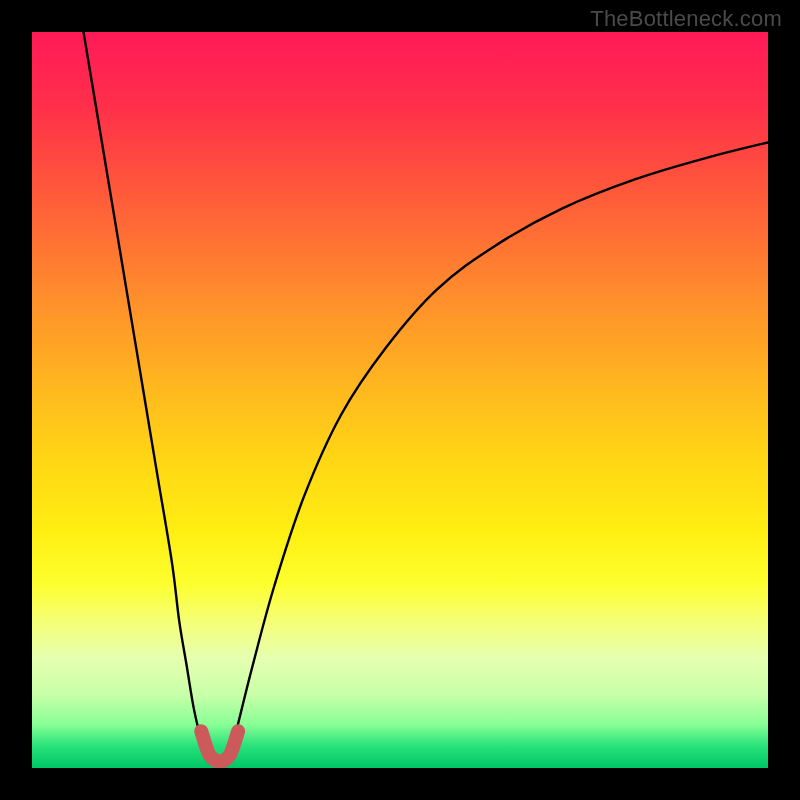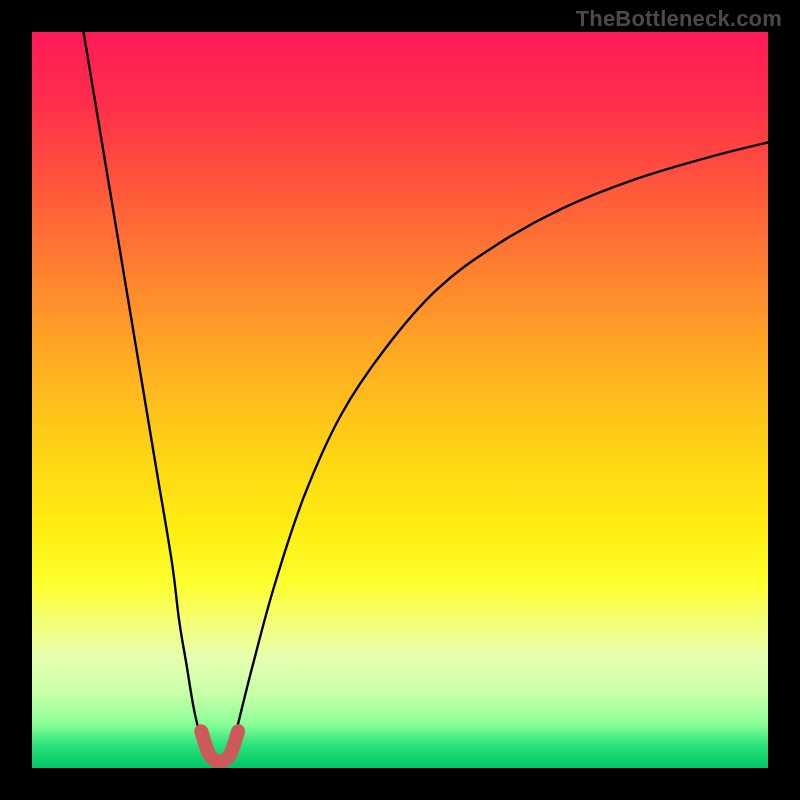"TheBottleneck.com" .watermark { font-weight: 700 -> 400 }
